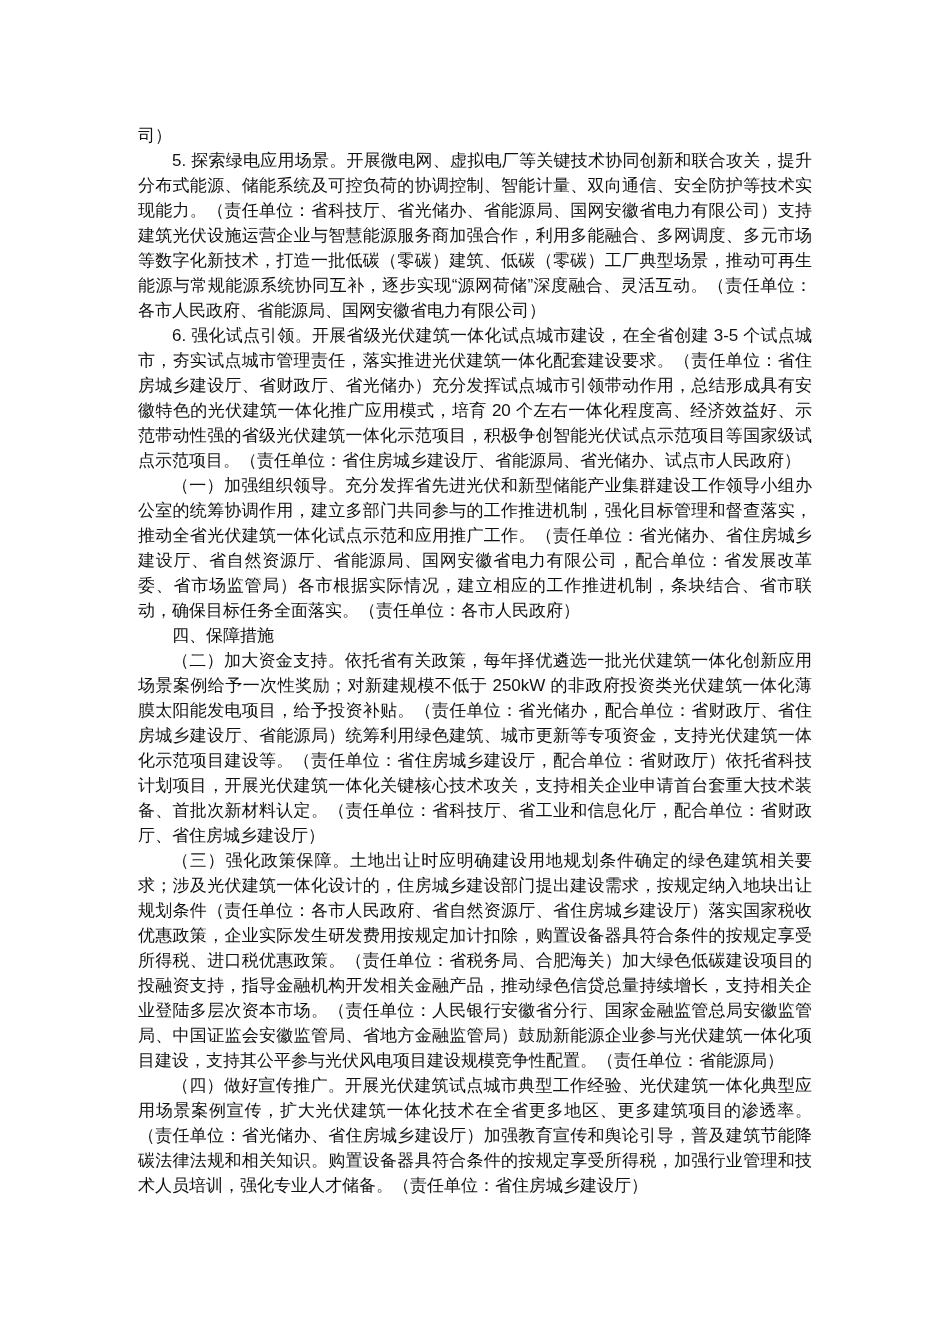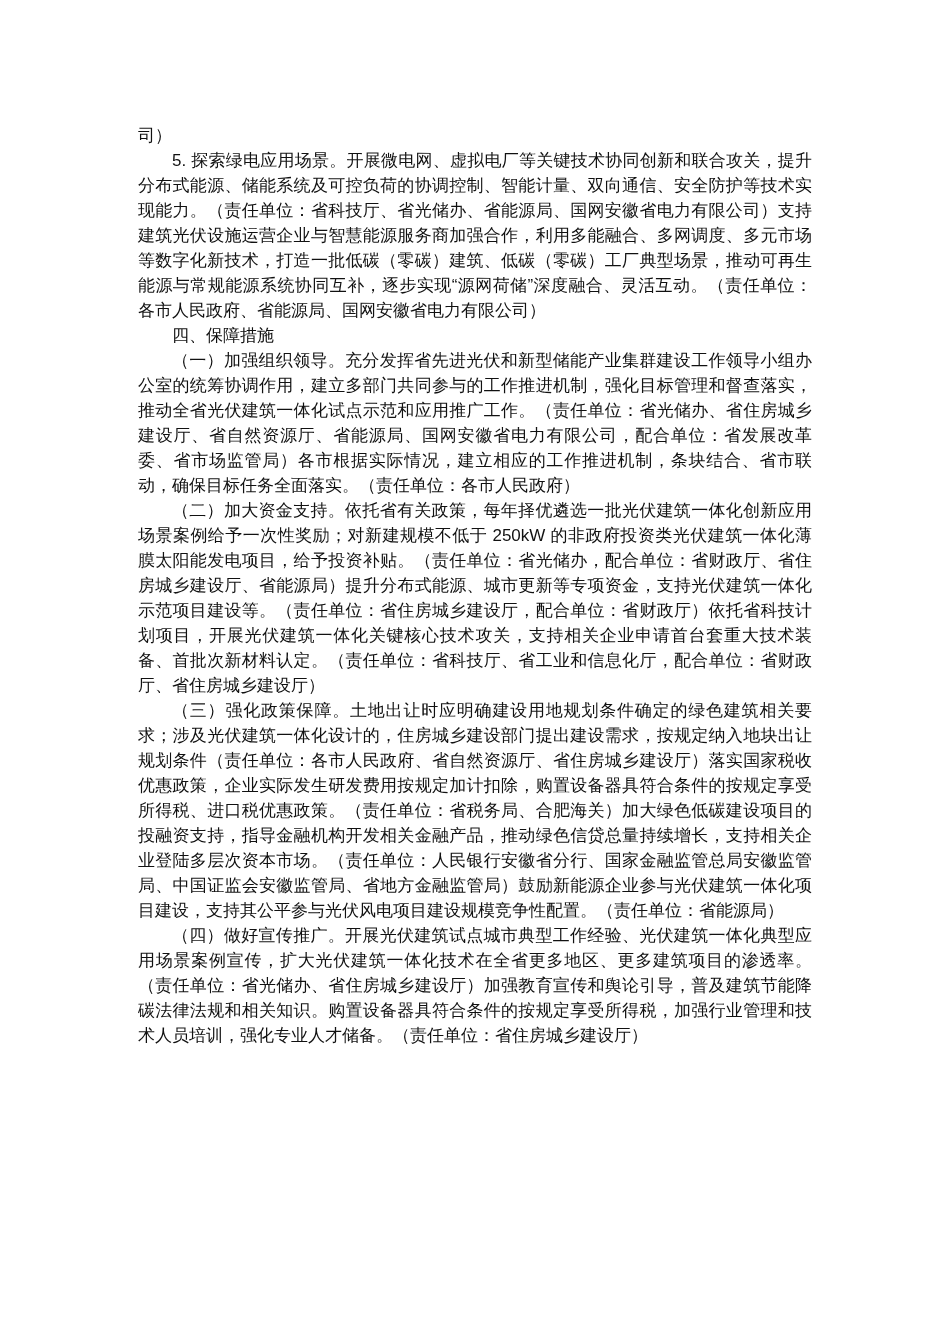"6. 强化试点引领。开展省级光伏建筑一体化试点城市建设，在全省创建 3-5" p.para { html: none -> <p>6. 强化试点引领。开展省级光伏建筑一体化试点城市建设，在全省创建 3-5 个试点城市，夯实试点城市管理责任，落实推进光伏建筑一体化配套建设要求。（责任单位：省住房城乡建设厅、省财政厅、省光储办）充分发挥试点城市引领带动作用，总结形成具有安徽特色的光伏建筑一体化推广应用模式，培育 20 个左右一体化程度高、经济效益好、示范带动性强的省级光伏建筑一体化示范项目，积极争创智能光伏试点示范项目等国家级试点示范项目。（责任单位：省住房城乡建设厅、省能源局、省光储办、试点市人民政府）</p> }
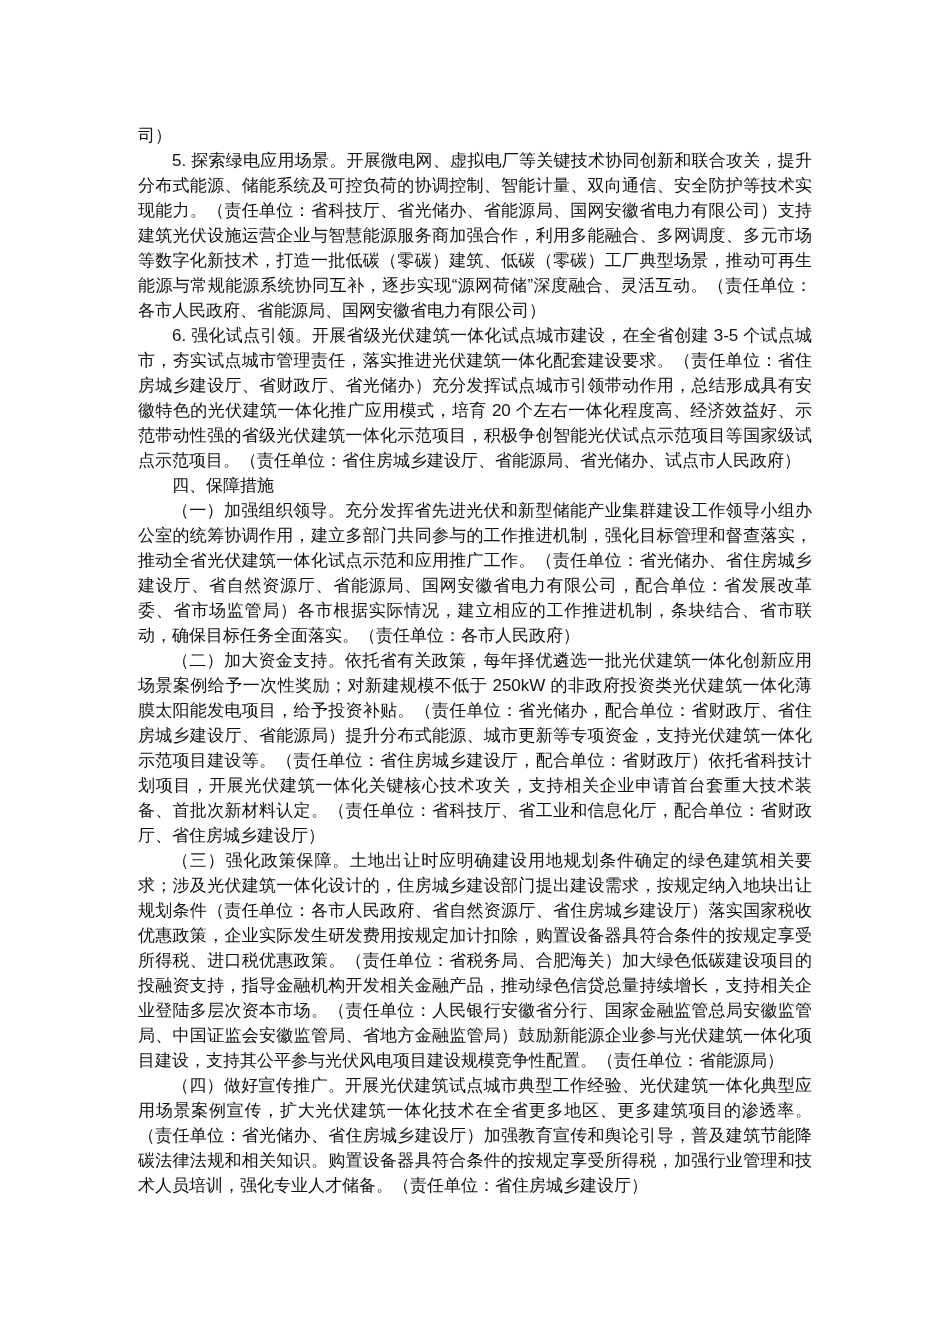"四、保障措施" p.para { order: before "（一）加强组织领导。充分发挥省先进光伏和新型储能产业集群建设工作领导小组办公室的" -> after "（一）加强组织领导。充分发挥省先进光伏和新型储能产业集群建设工作领导小组办公室的" }
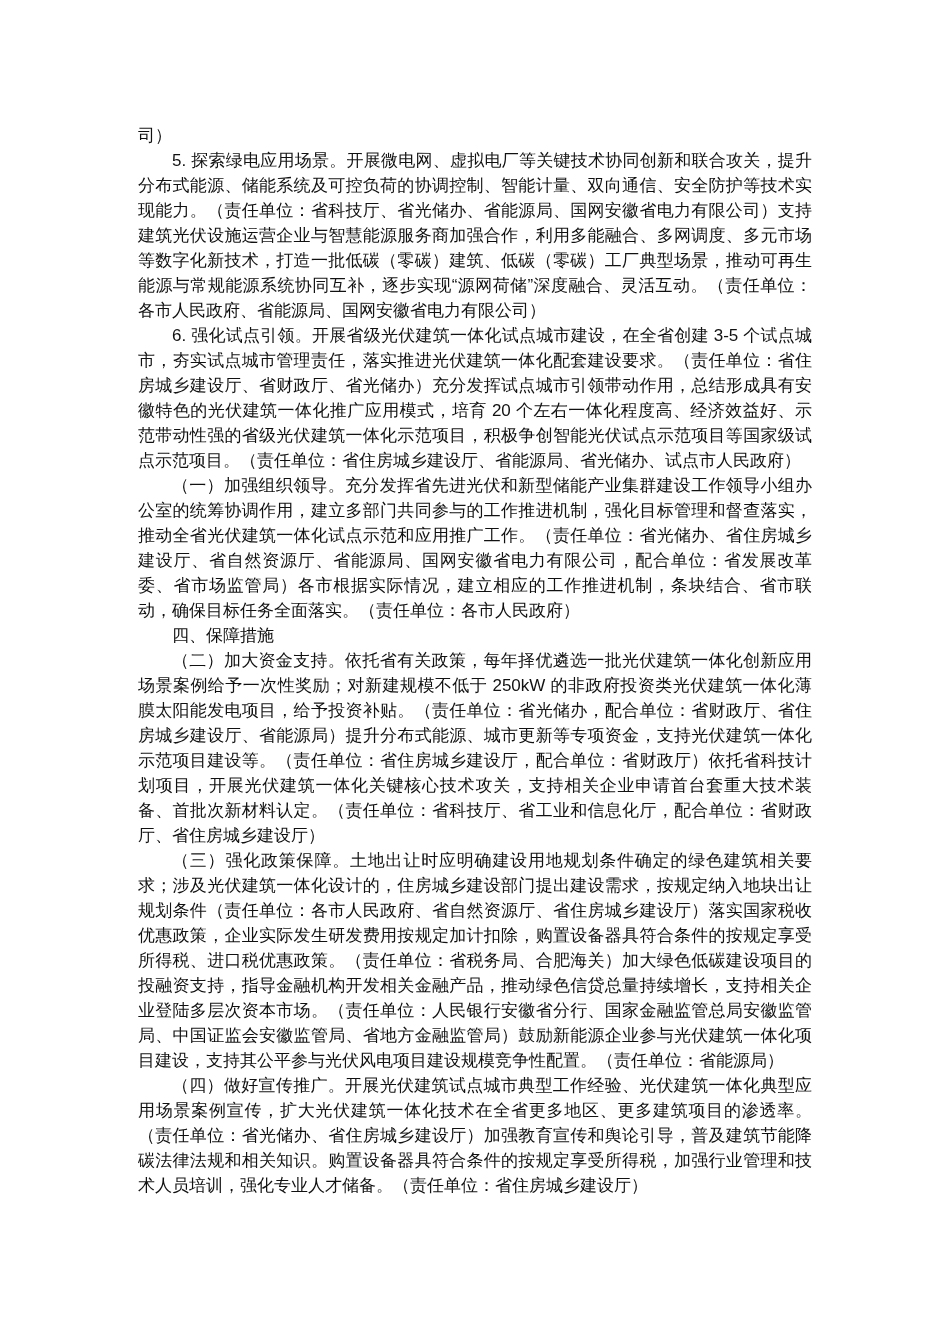"（二）加大资金支持。依托省有关政策，每年择优遴选一批光伏建筑一体化创新应用场景案" p.para { text: 提升分布式能源 -> 统筹利用绿色建筑 }
